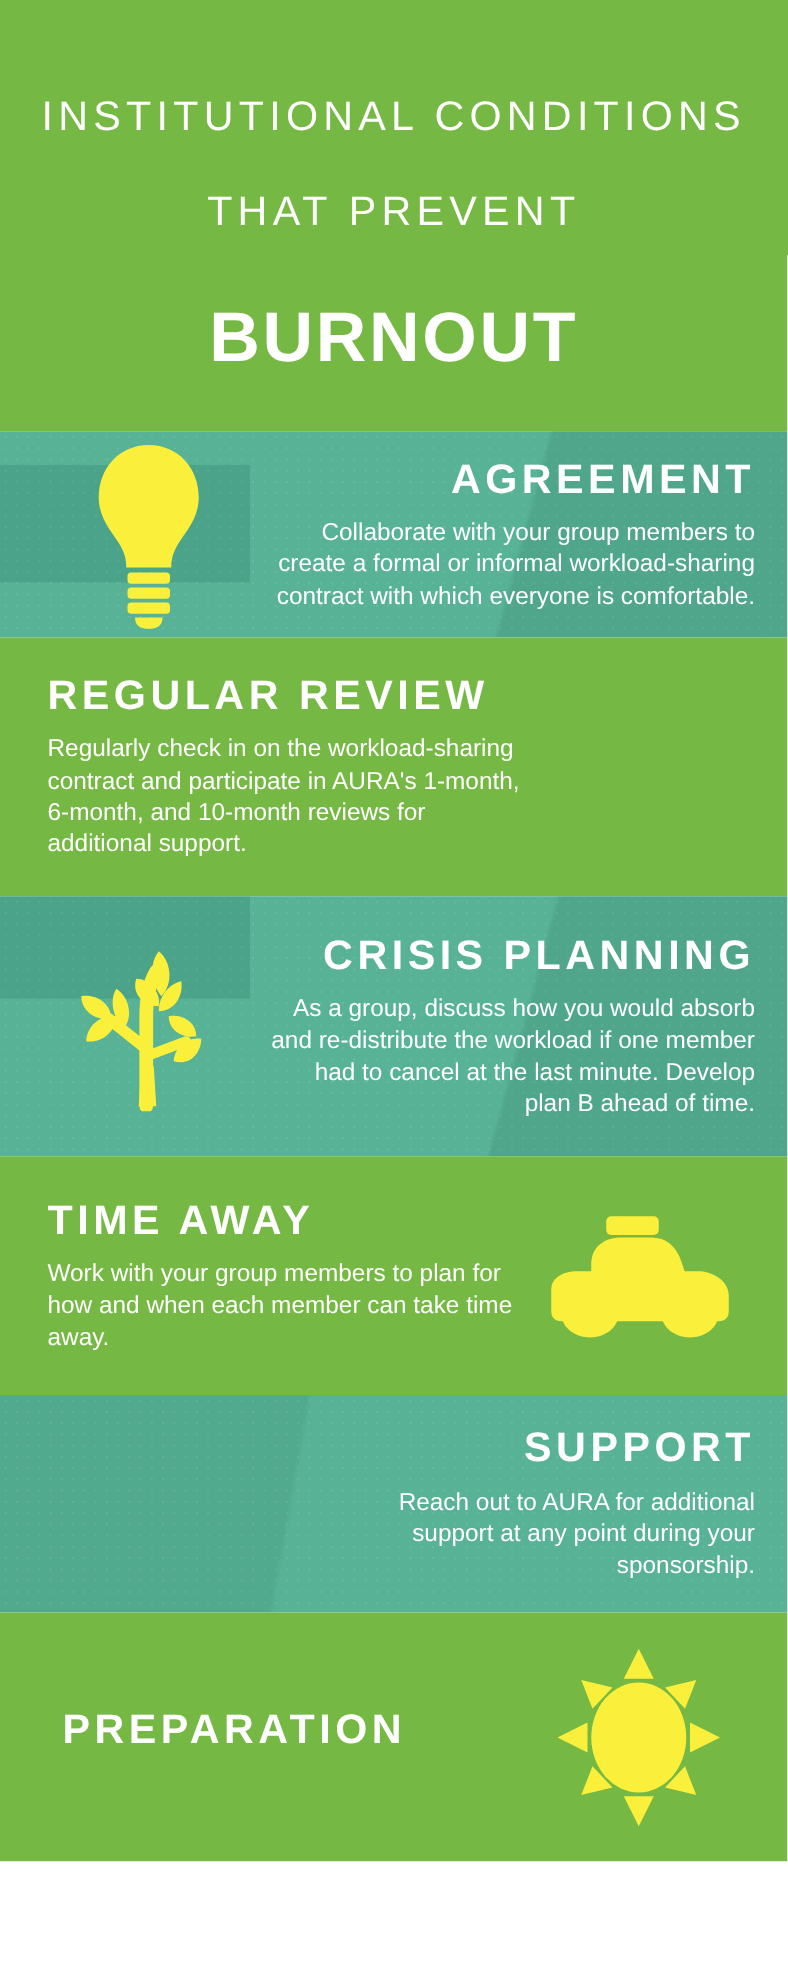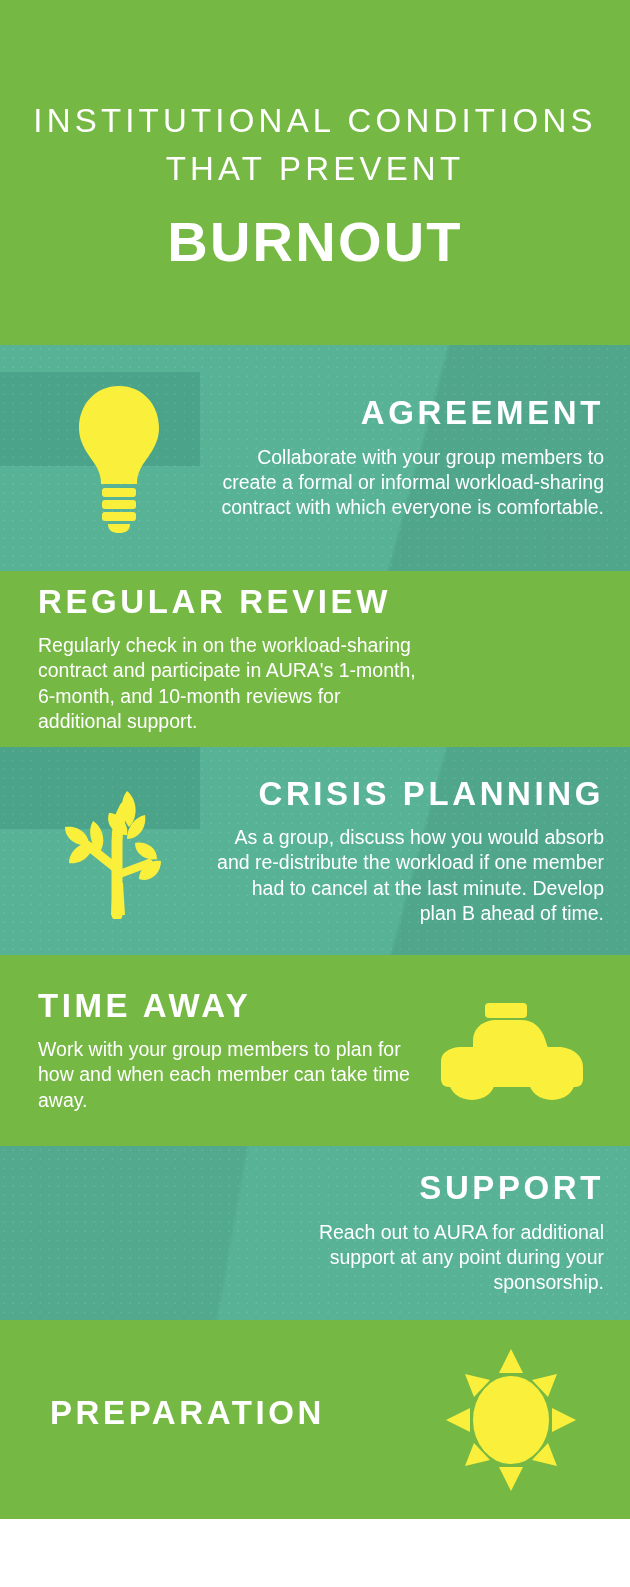"INSTITUTIONAL CONDITIONS" .header .inner { gap: none -> 28px }
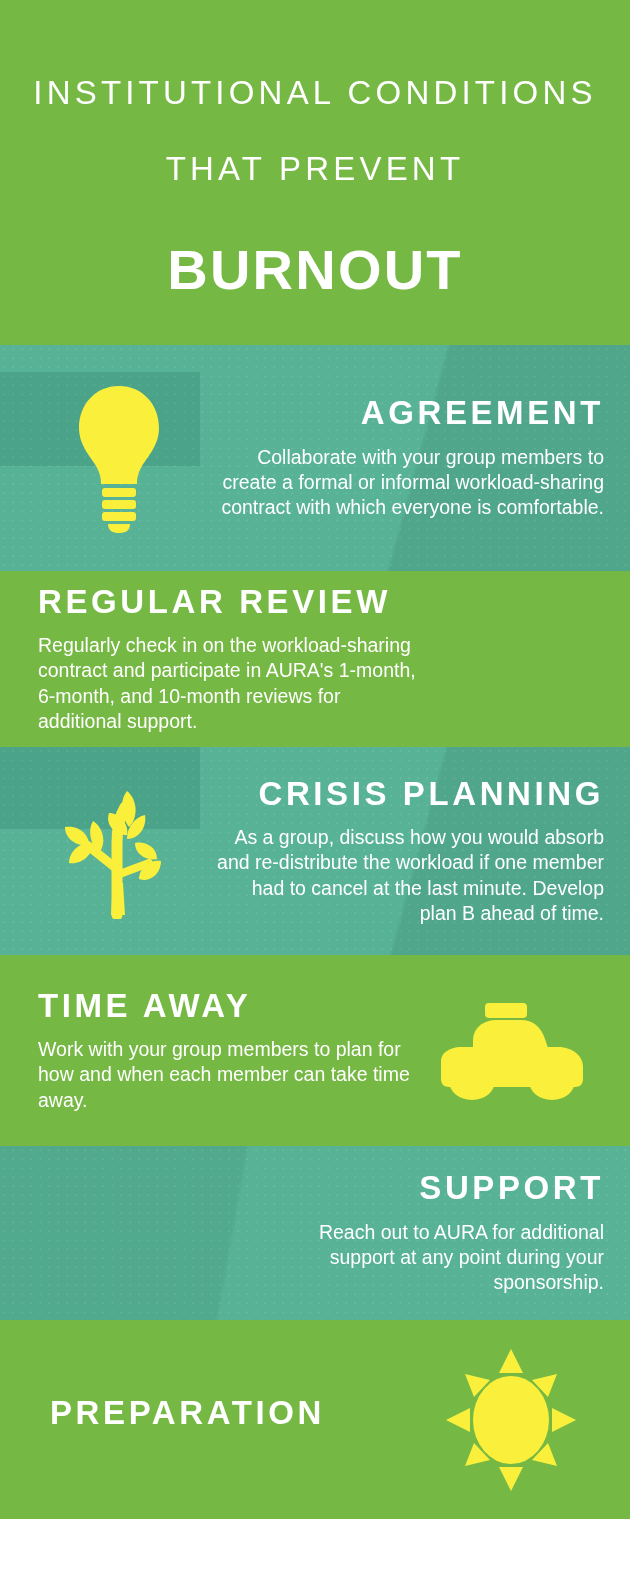"AGREEMENT" div.band { height: 226px -> 165px }
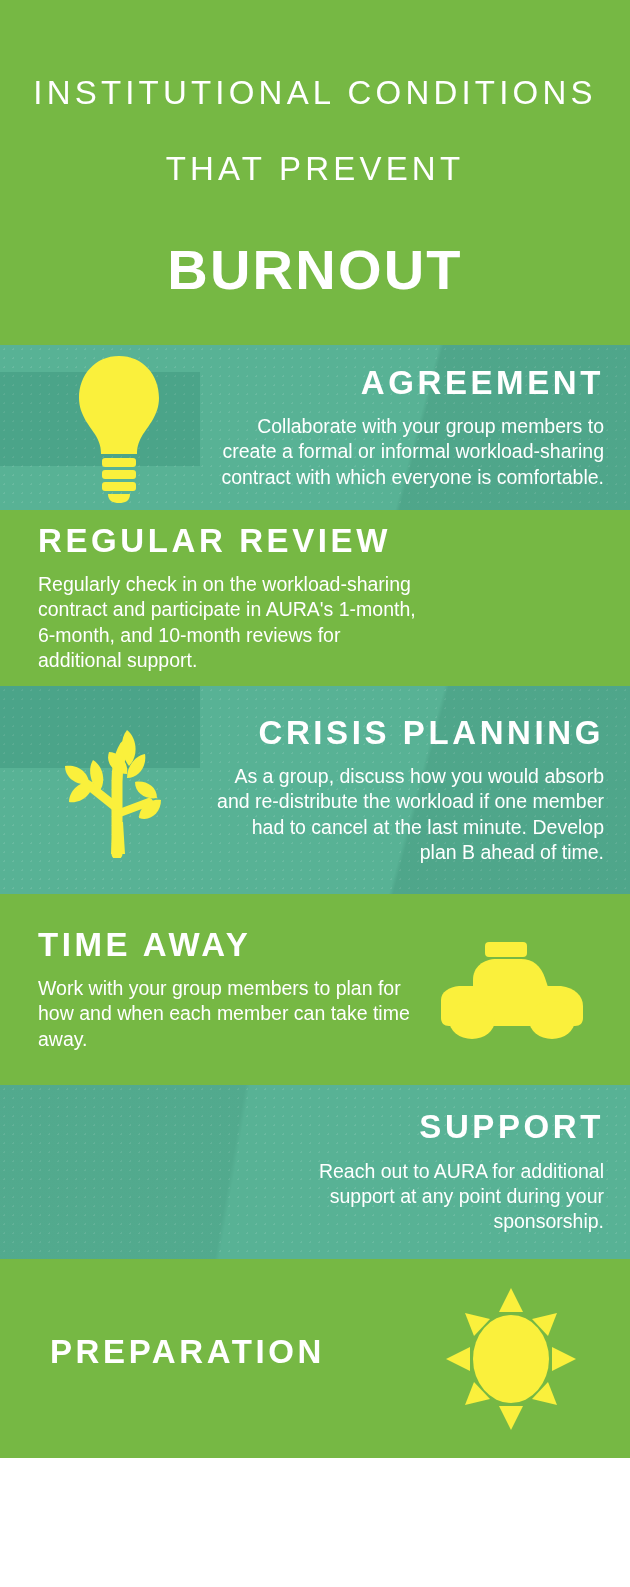"REGULAR REVIEW" div.band { height: 176px -> 207px }
